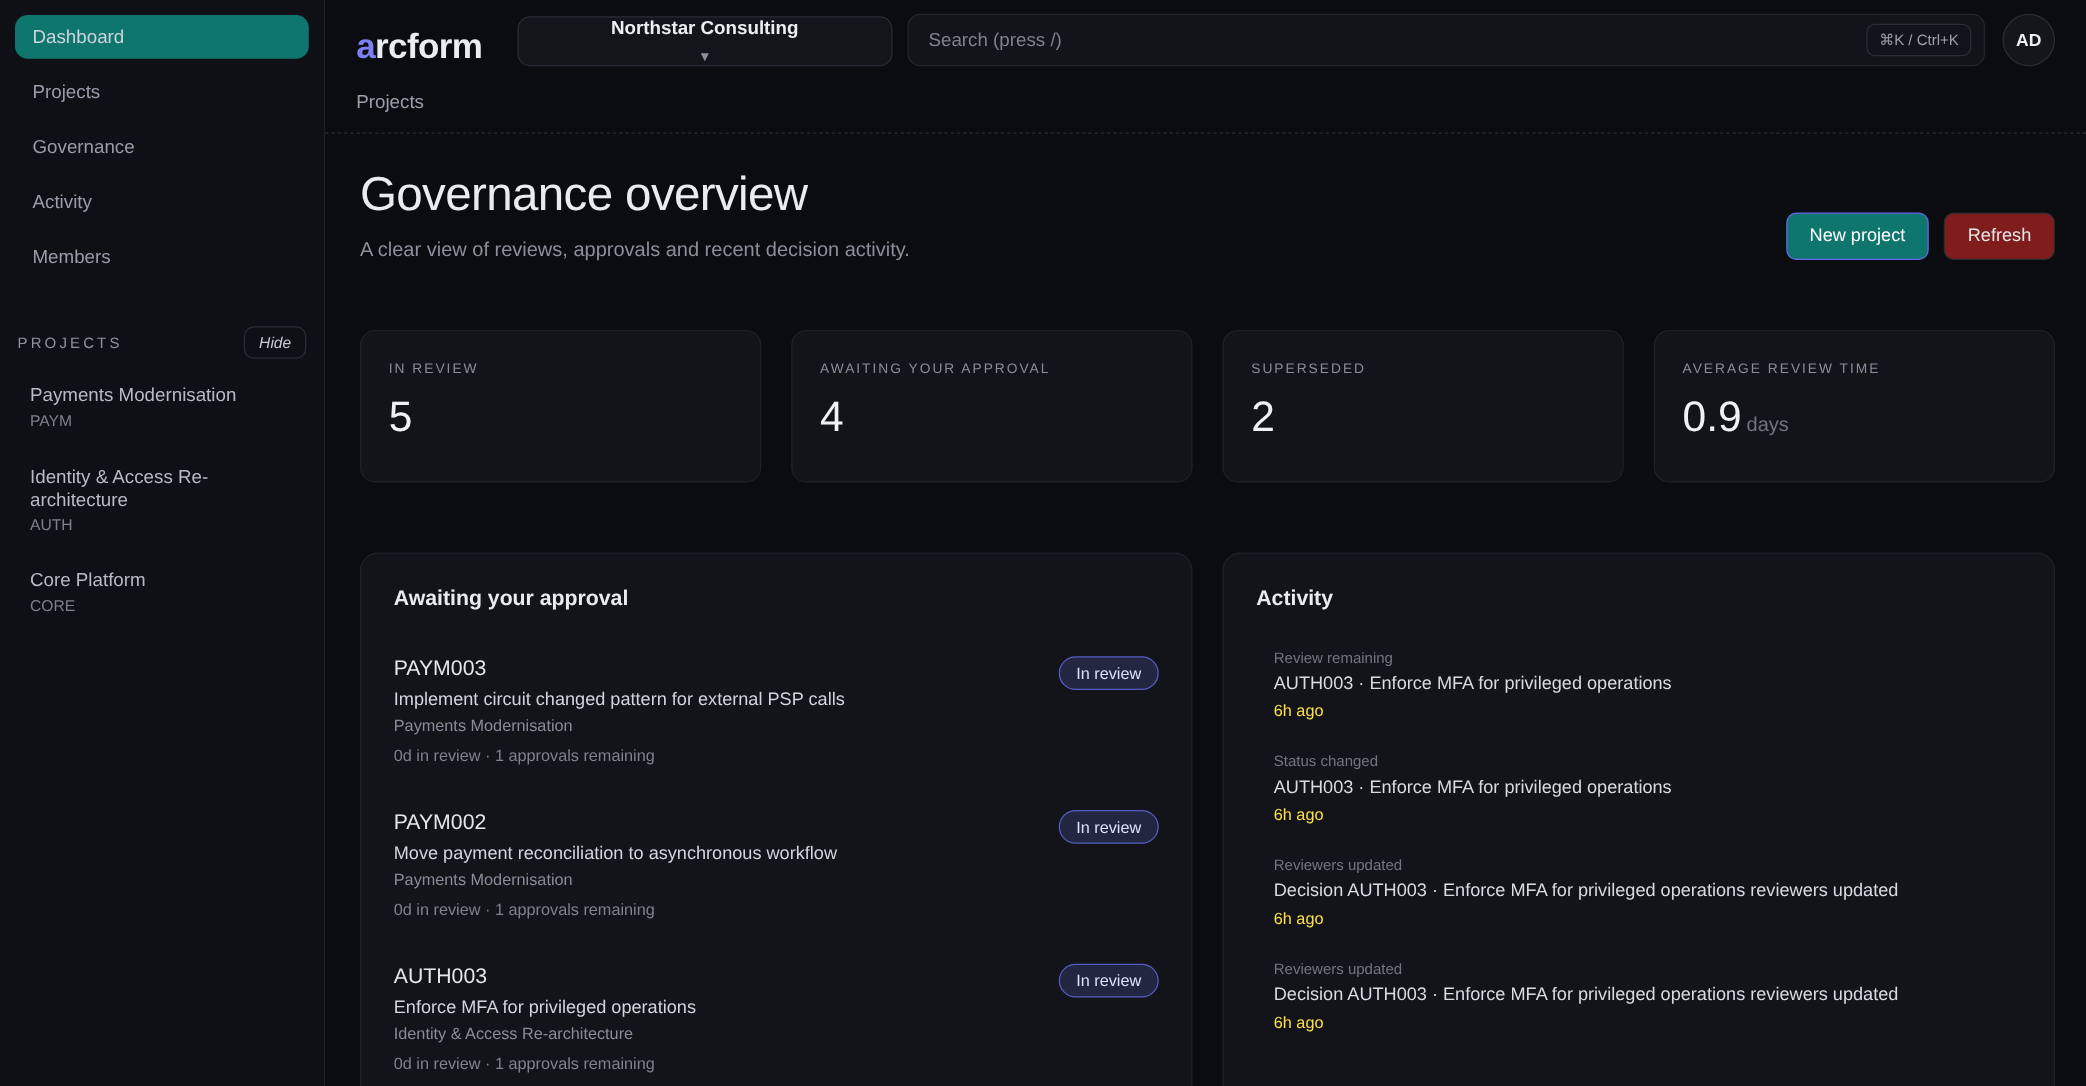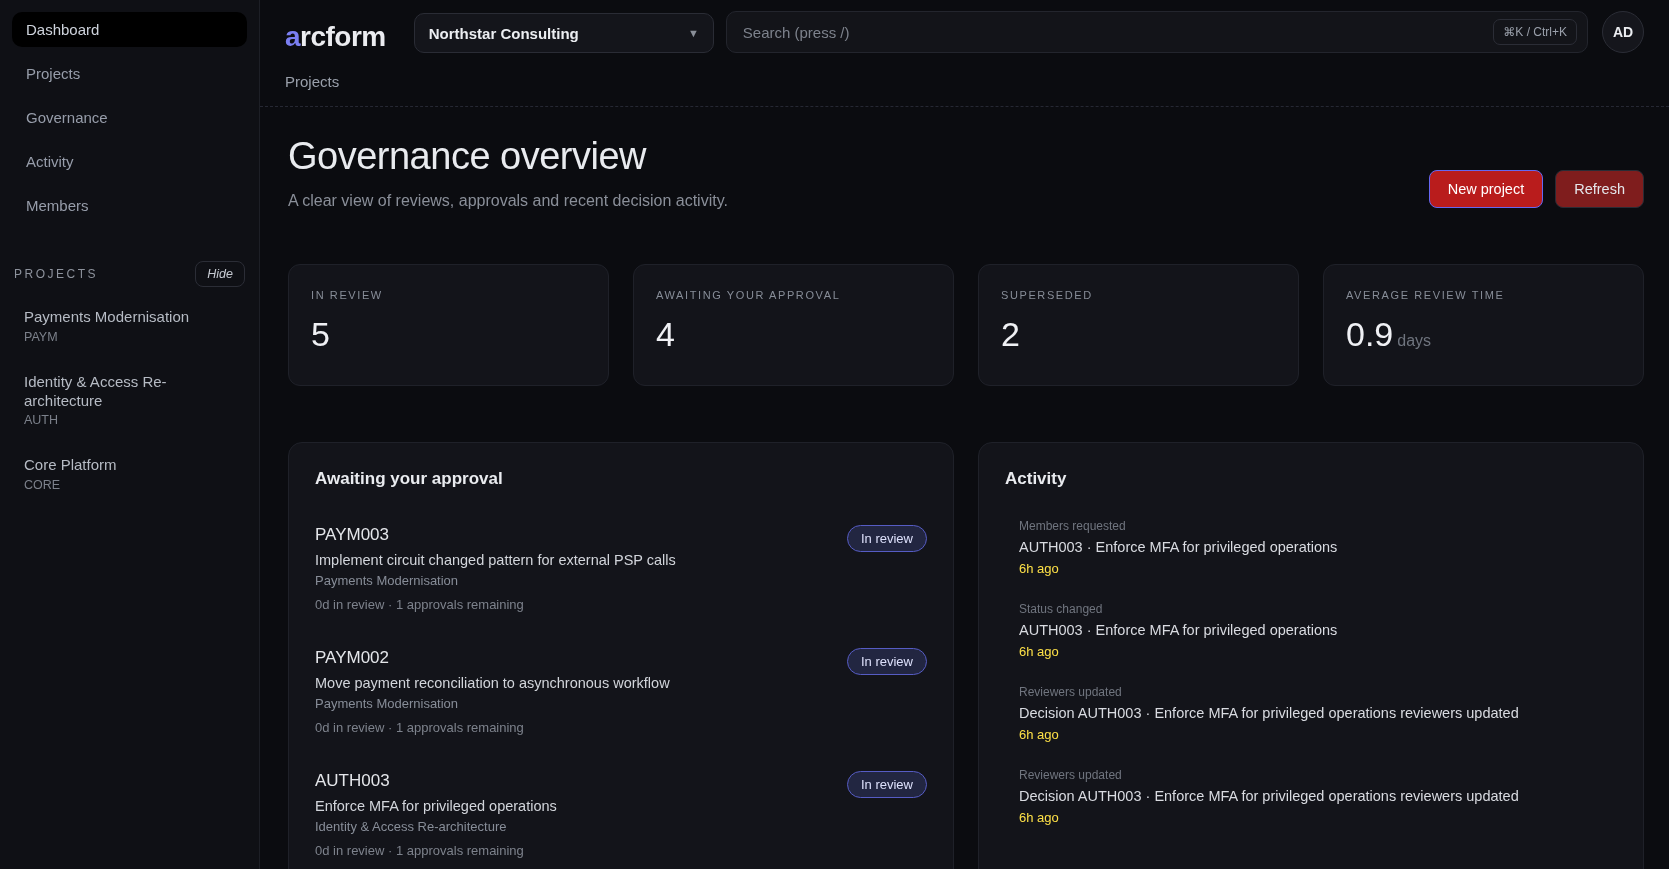"Dashboard" .nav-item.active { background: #000000 -> #0f766e }
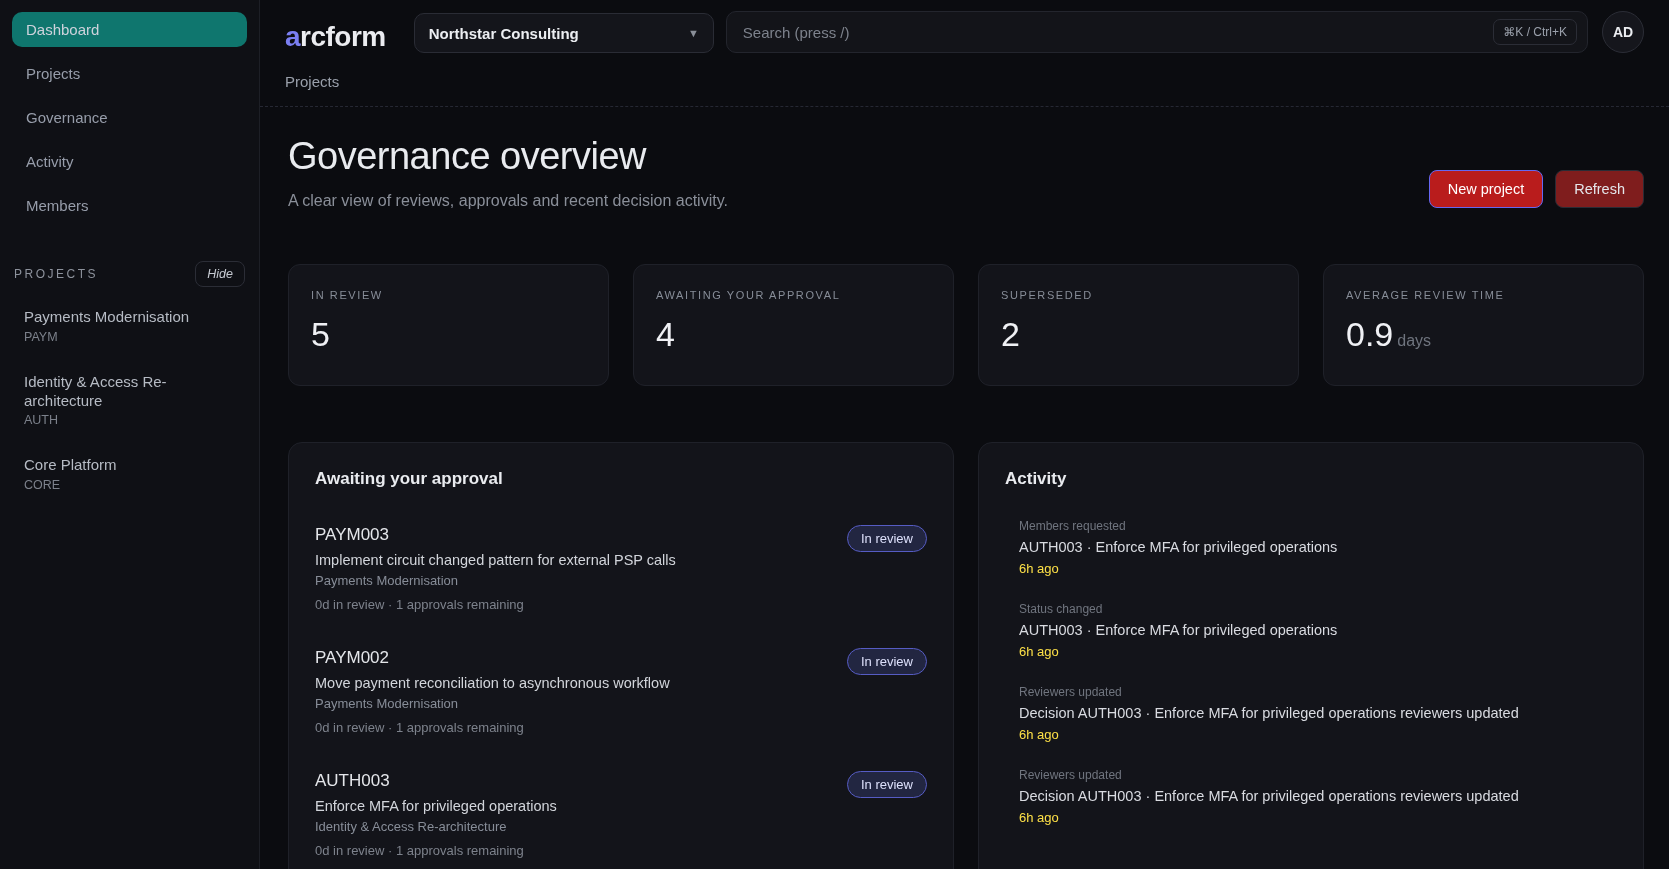"Northstar Consulting" .org-select { flex-direction: none -> column }
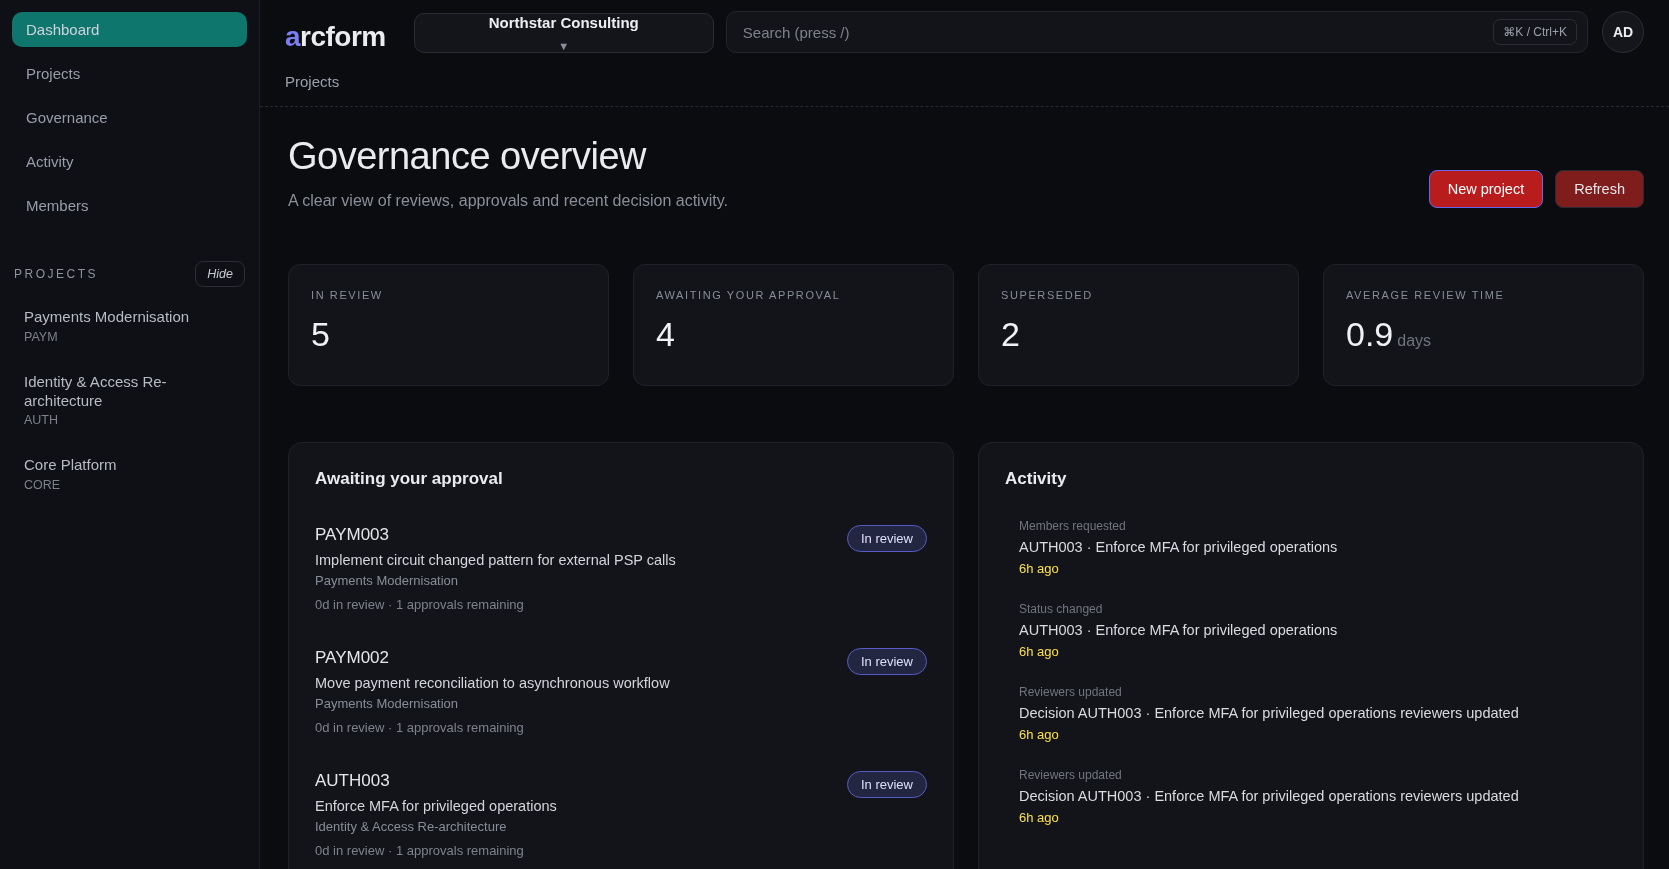"New project" .btn-primary { background: #b91c1c -> #0f766e }
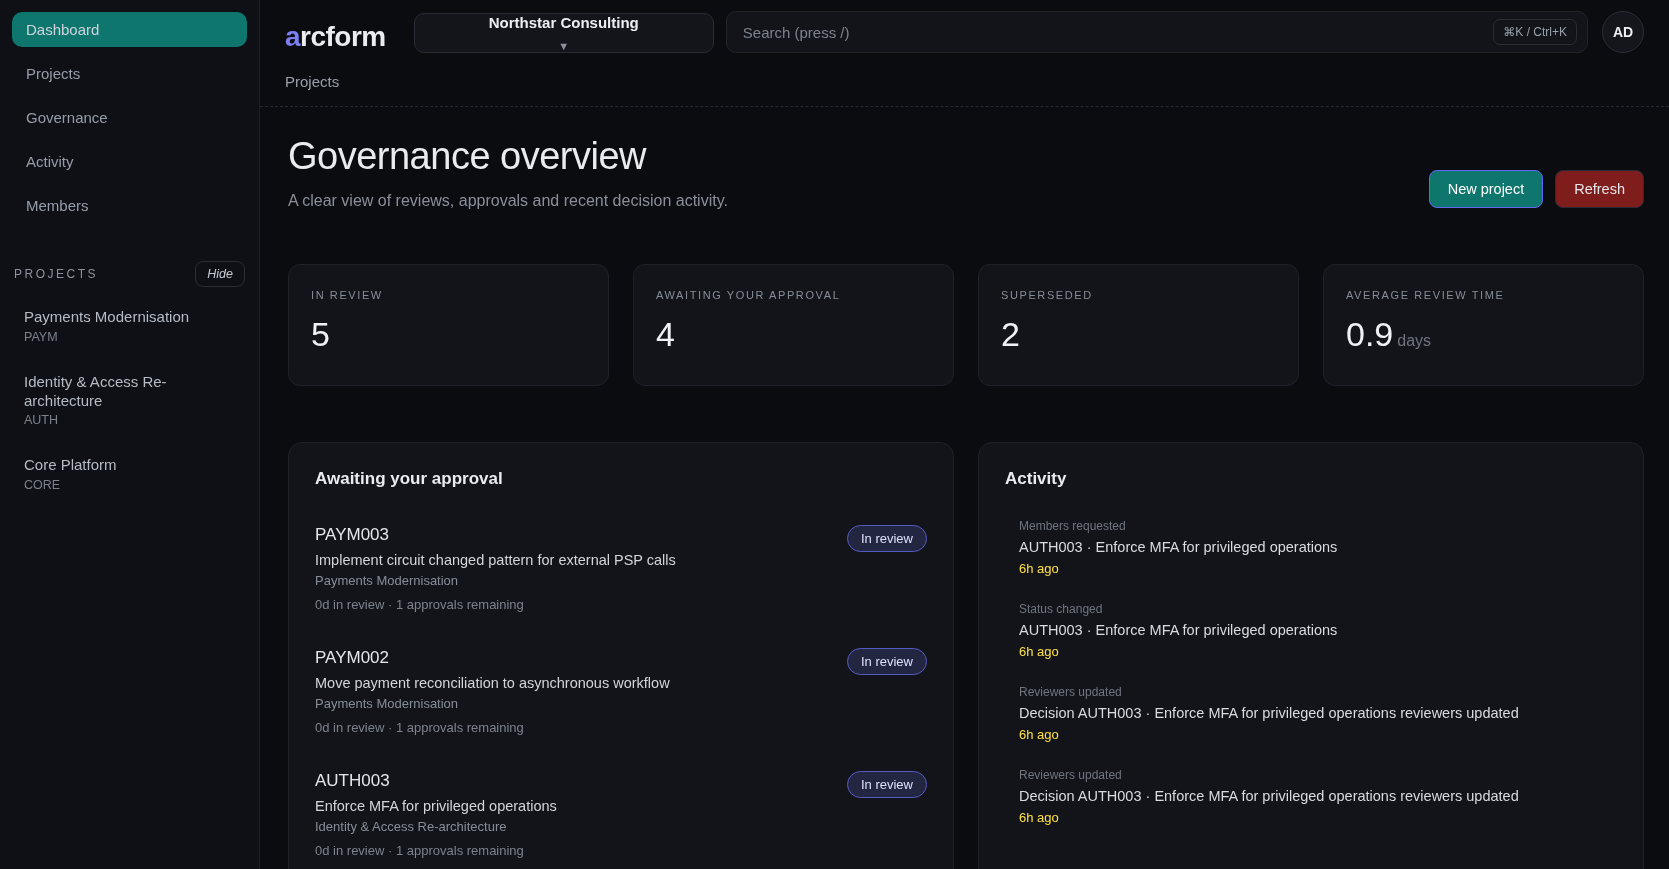"Members requested" div.activity-label { text: Members requested -> Review remaining }
